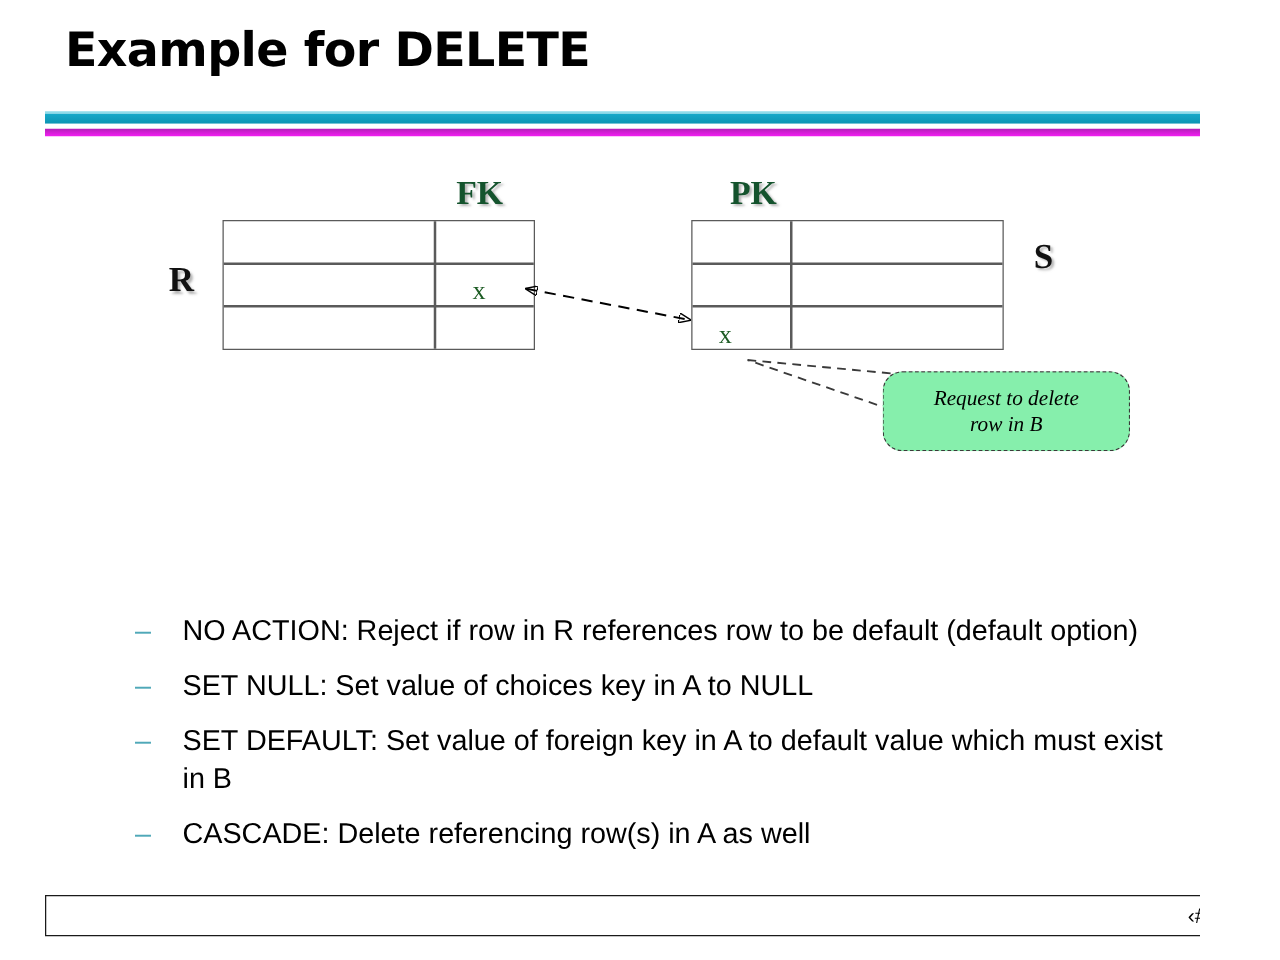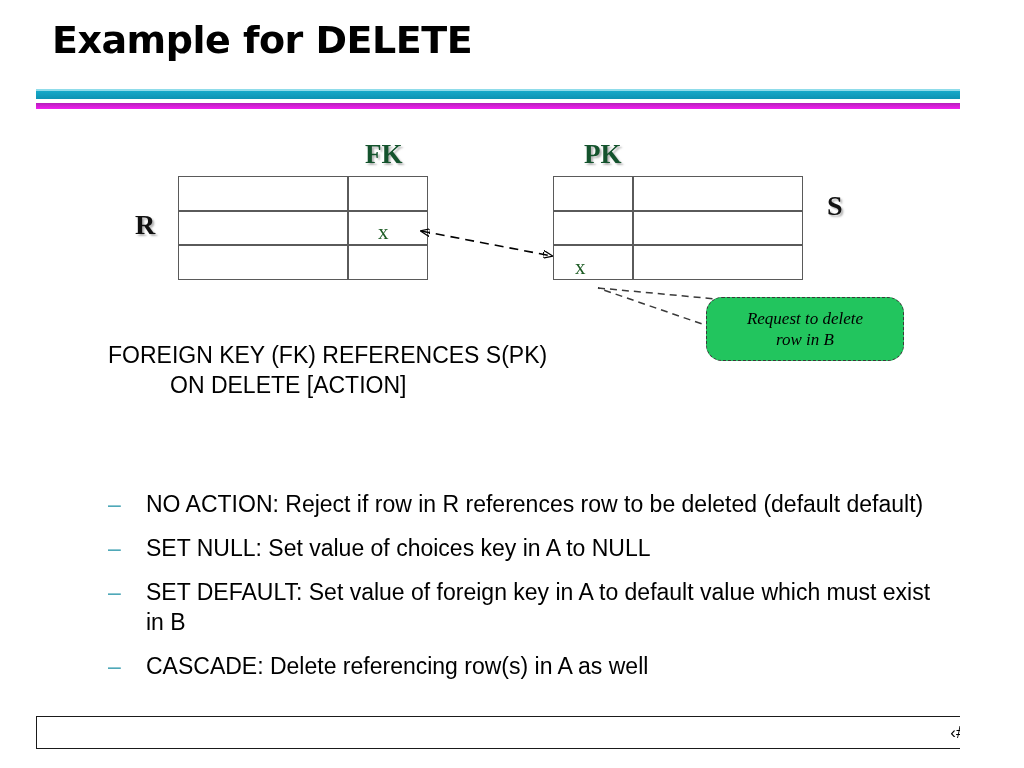"Request to delete" #callout { background: #22c55e -> #86efac }
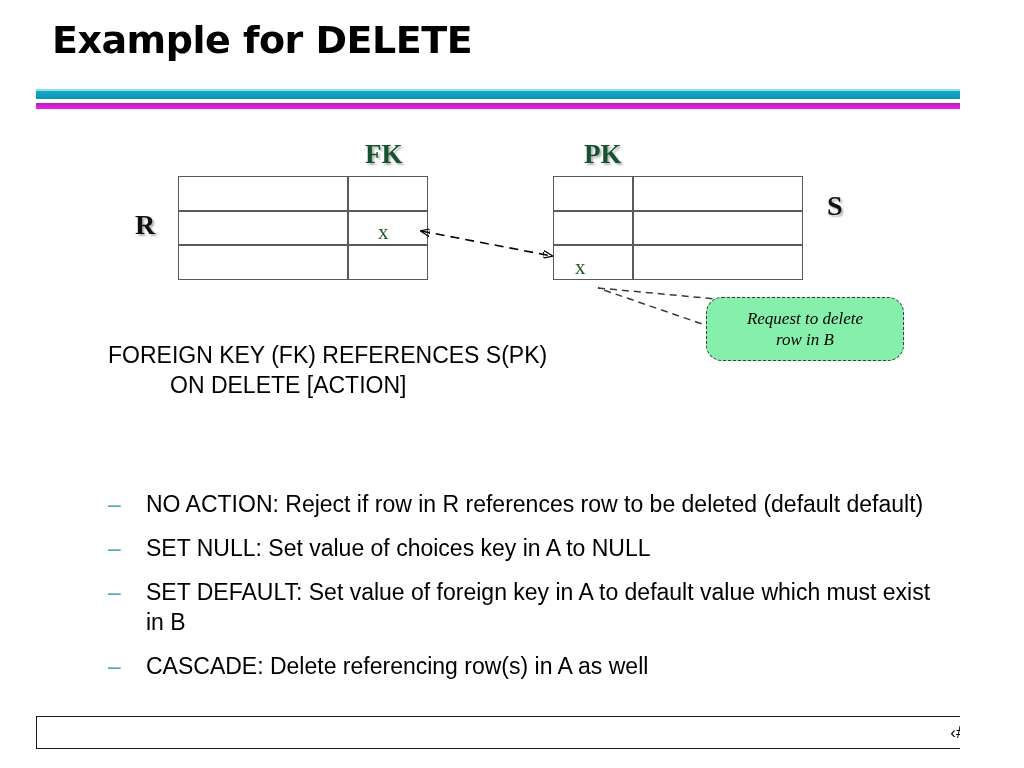"FOREIGN KEY (FK) REFERENCES S(PK)" div.body-line { html: <div>FOREIGN KEY (FK) REFERENCES S(PK)</div> -> none }
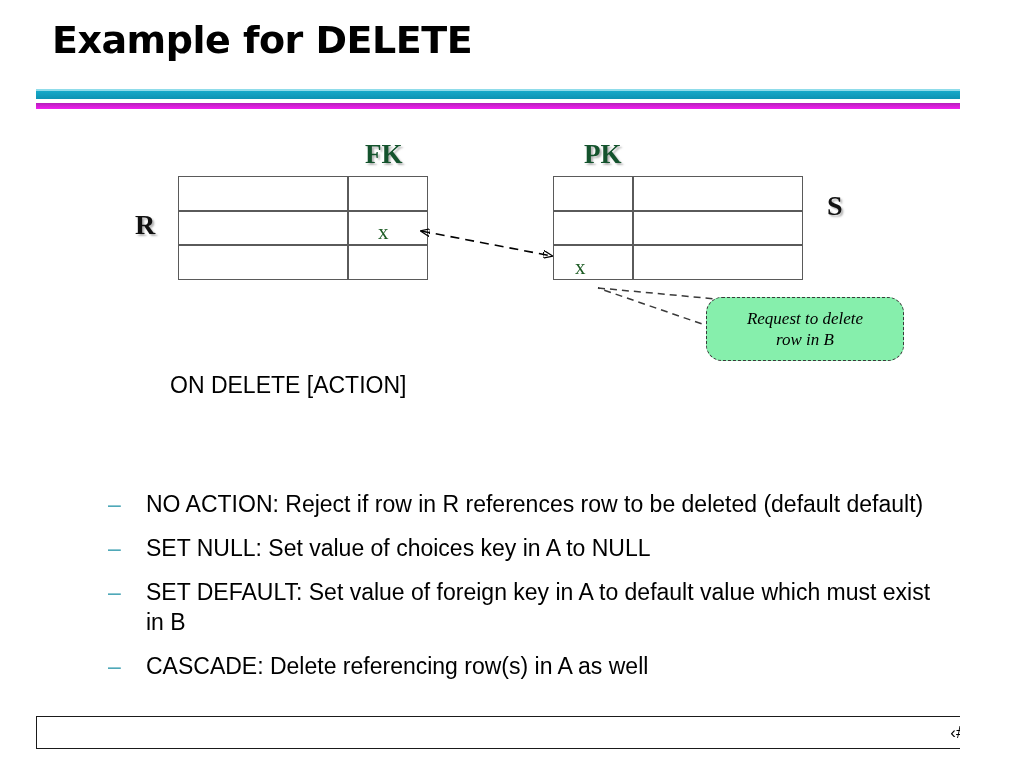"ON DELETE [ACTION]" div.body-line { html: <div>ON DELETE [ACTION]</div> -> none }
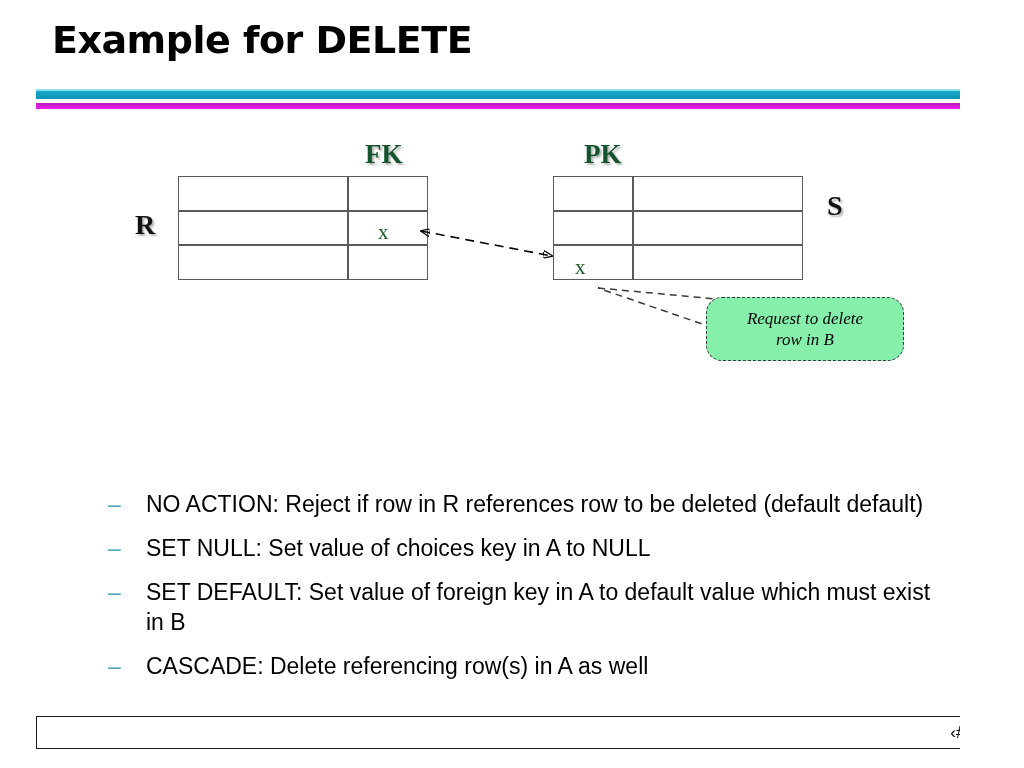"NO ACTION: Reject if row" span.bullet-text { text: deleted (default default -> default (default option }
